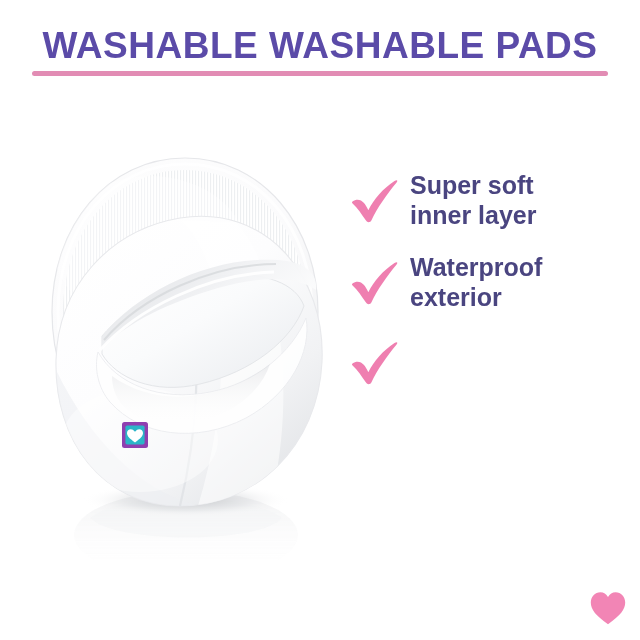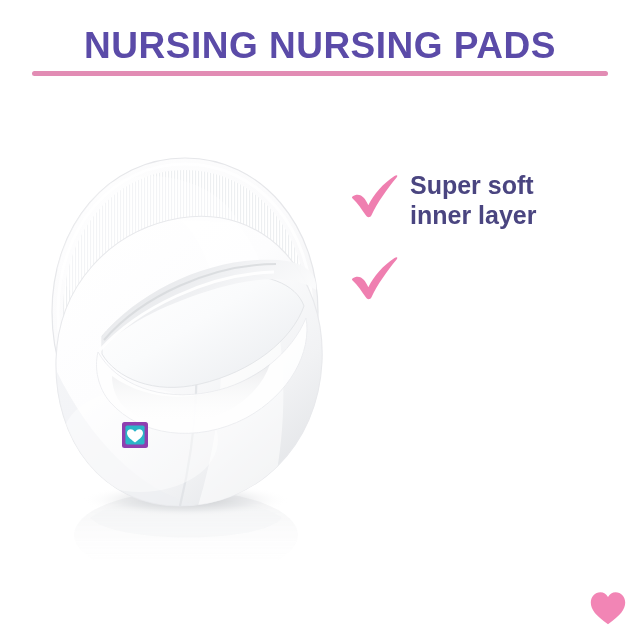"NURSING NURSING PADS" div { text: NURSING NURSING -> WASHABLE WASHABLE }
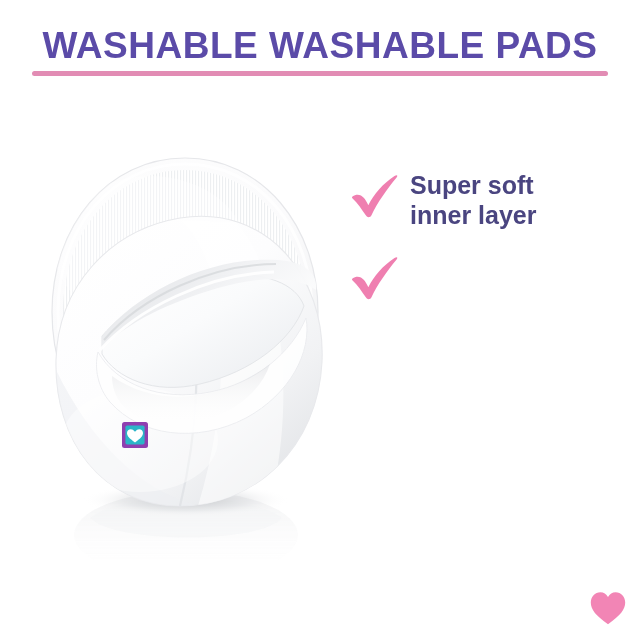"Super soft" .benefit-row { align-items: flex-start -> center }
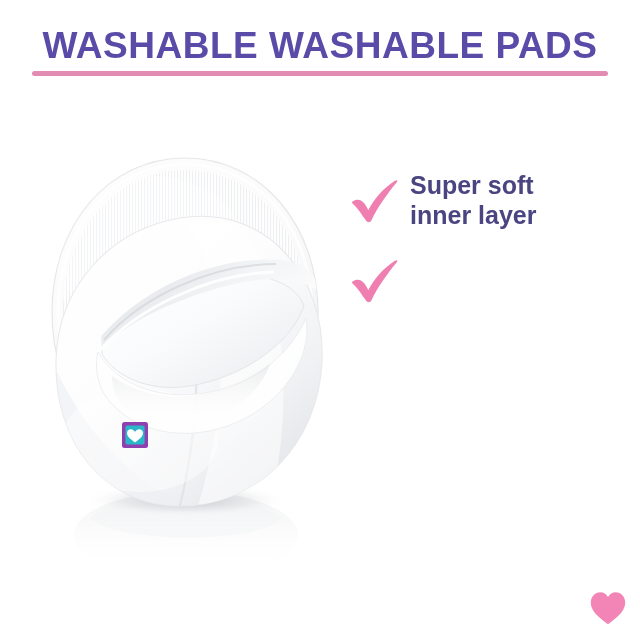"Waterproof" div.benefit-row { html: none -> <div> <span> <svg> <path></path> </svg> </span> <span>Waterproof exterior</span> </div> }
